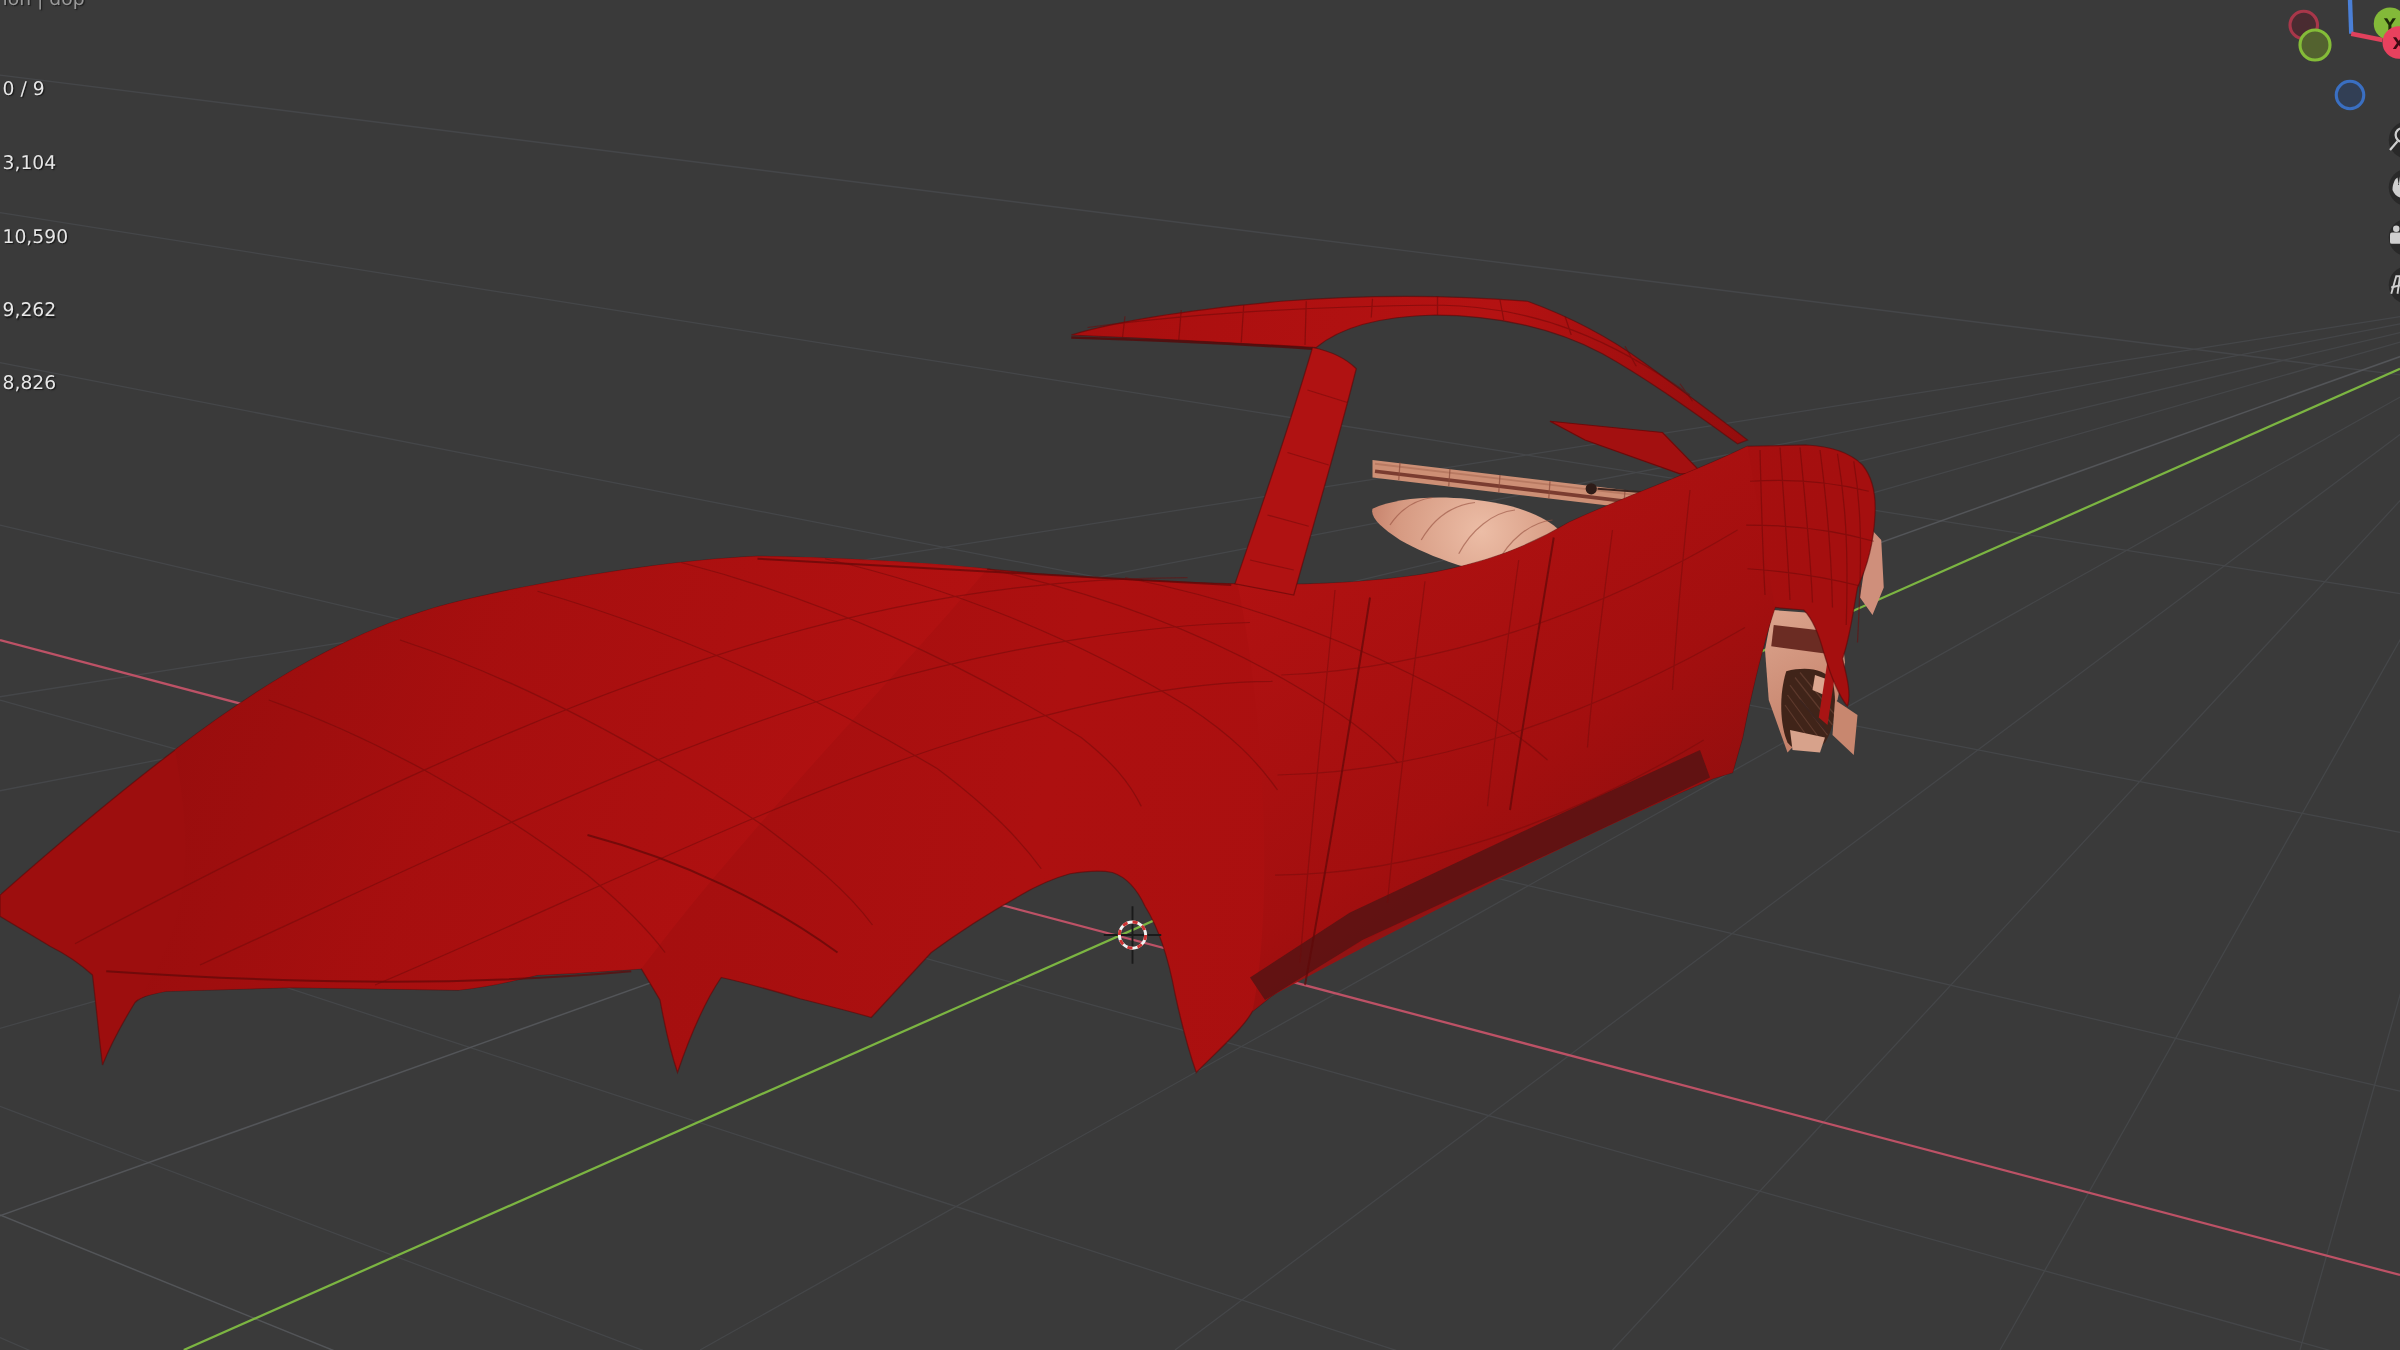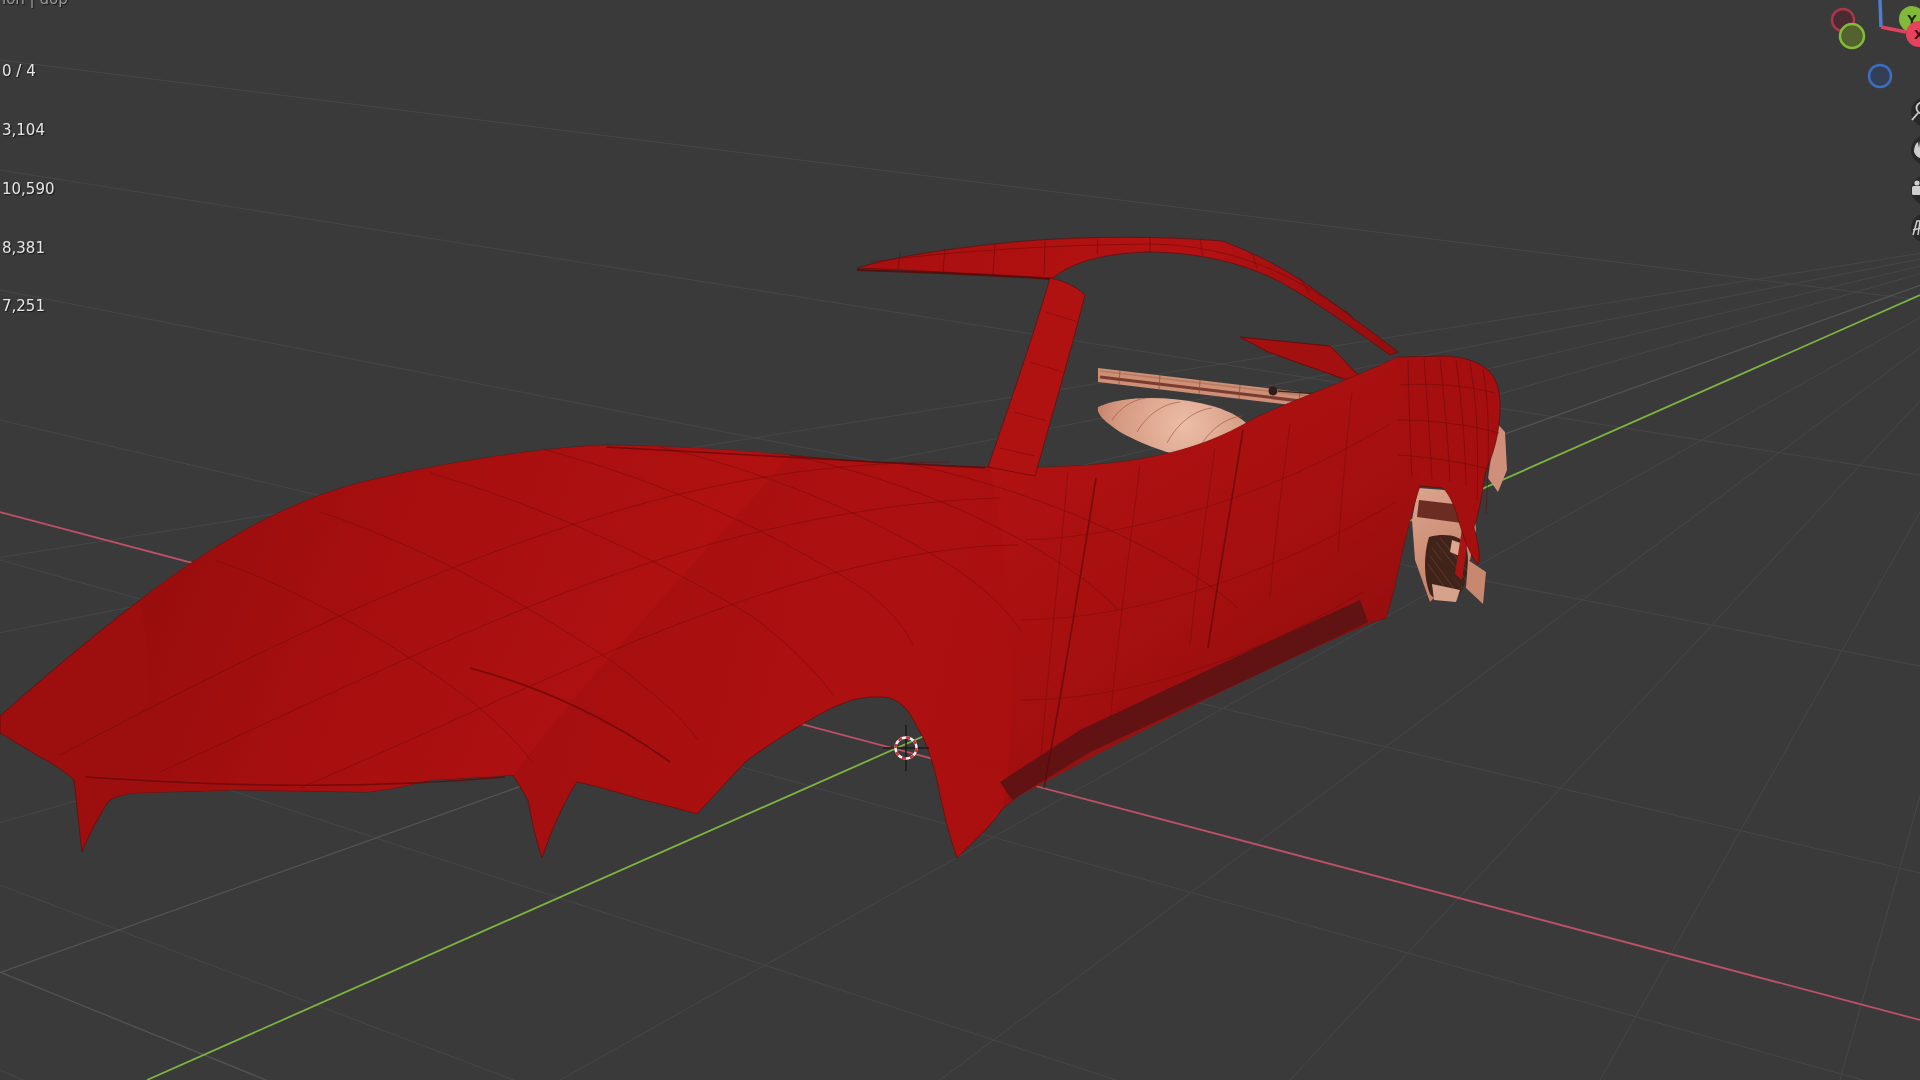"0 / 4" div { text: 4 -> 9 }
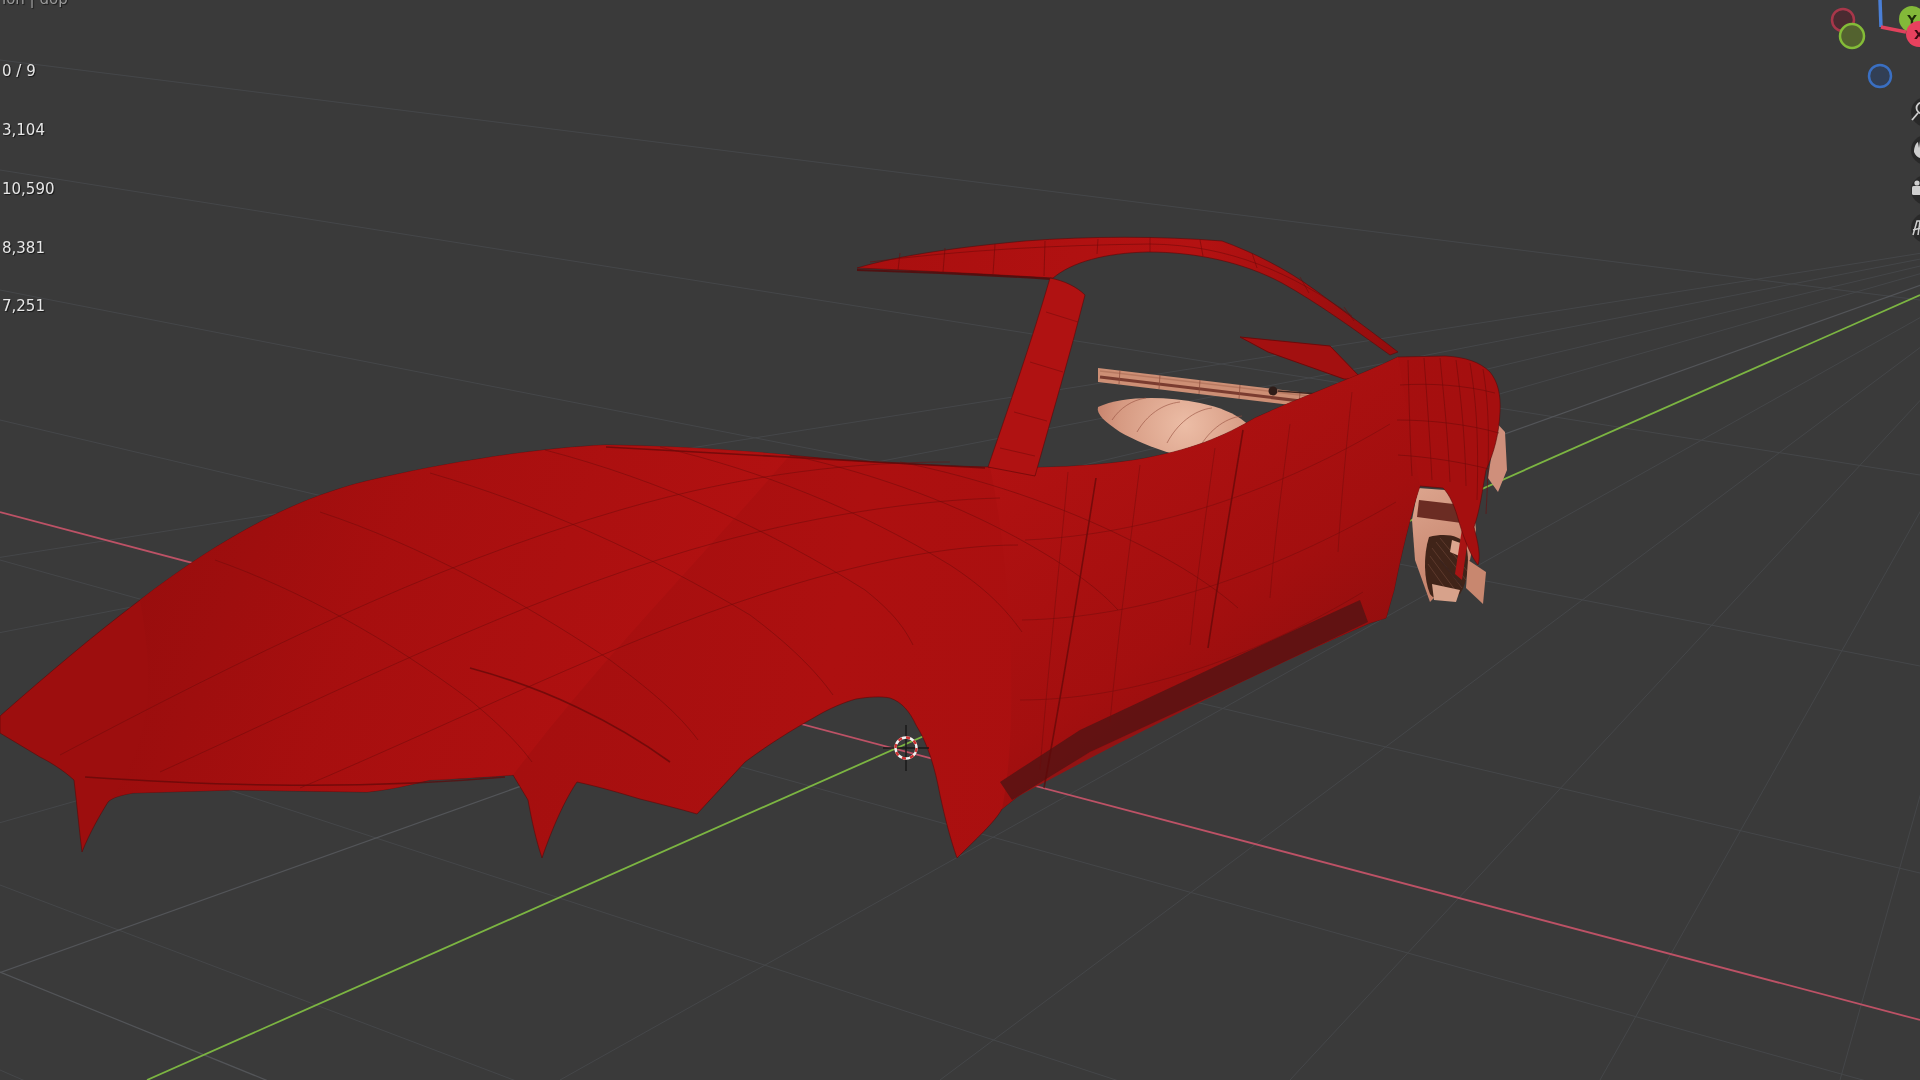"8,381" div { text: 8,381 -> 9,262 }
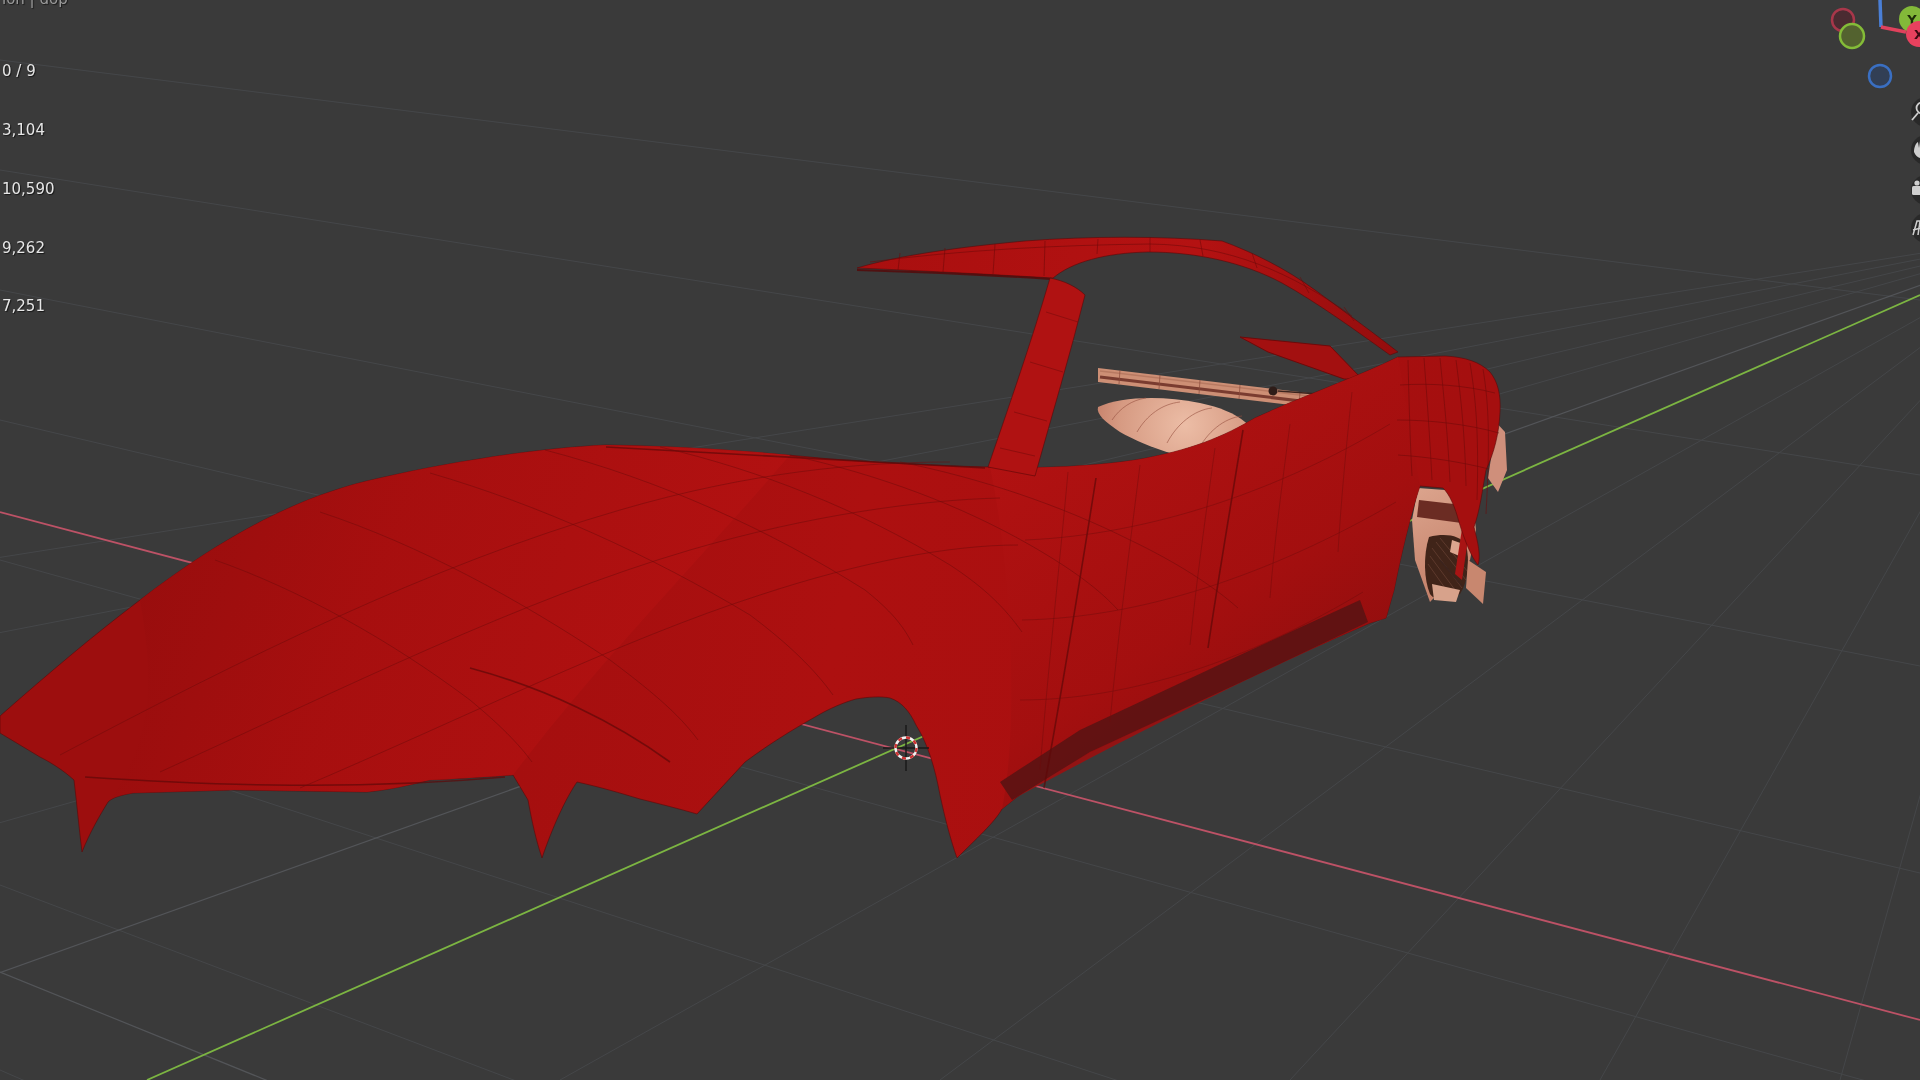"7,251" div { text: 7,251 -> 8,826 }
